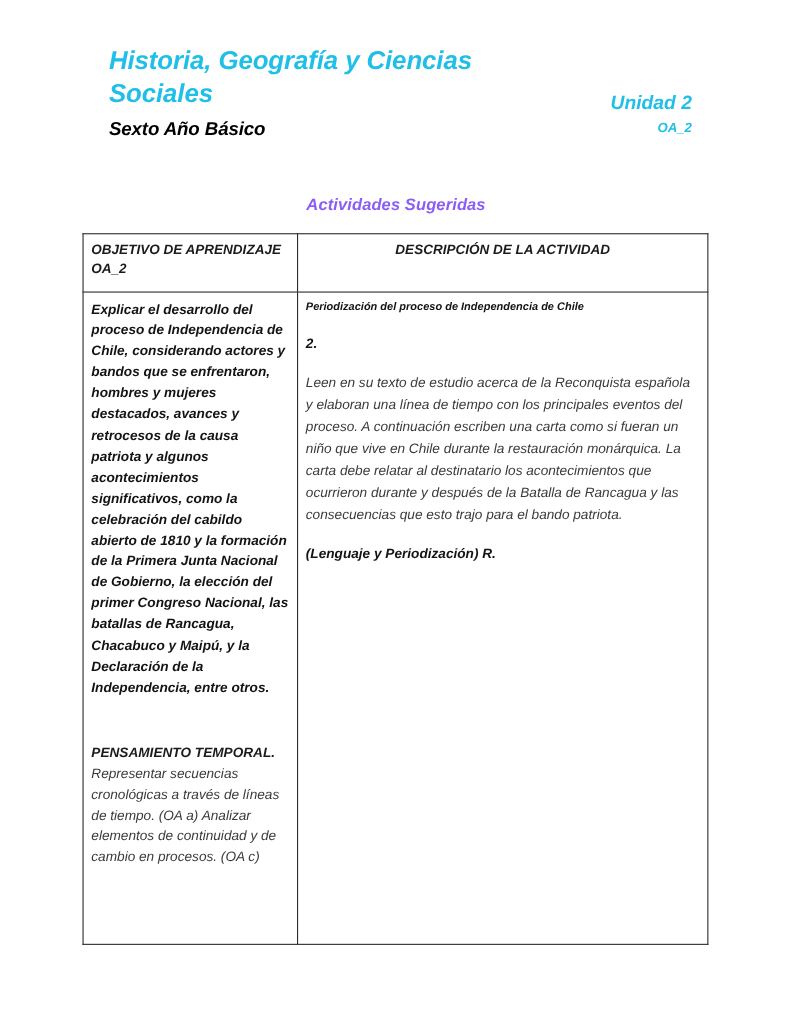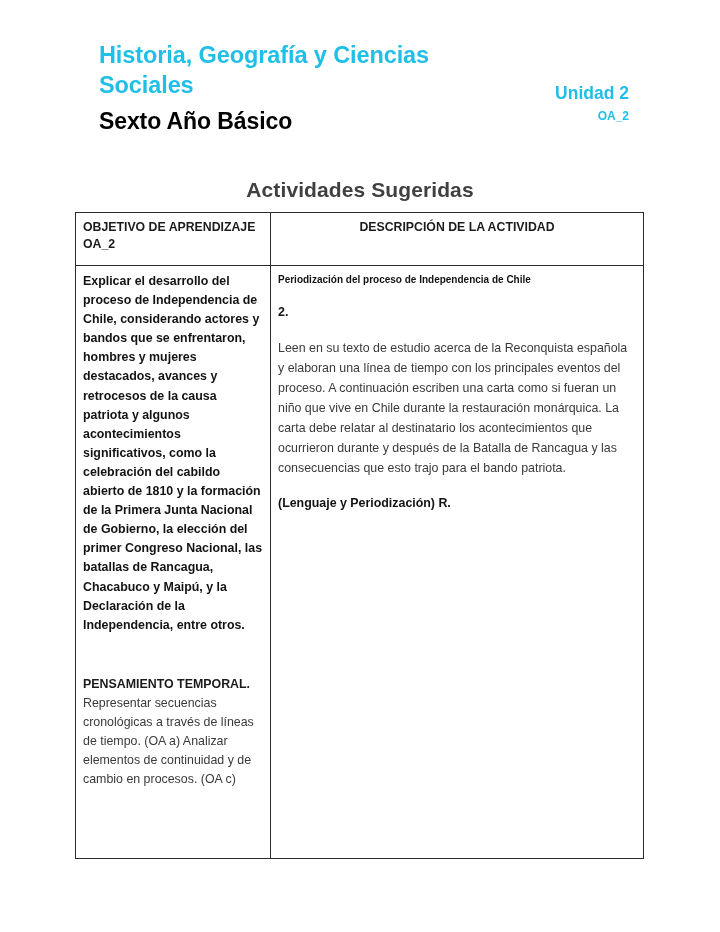"Historia, Geografía y Ciencias Sociales" .page { font-style: none -> italic }
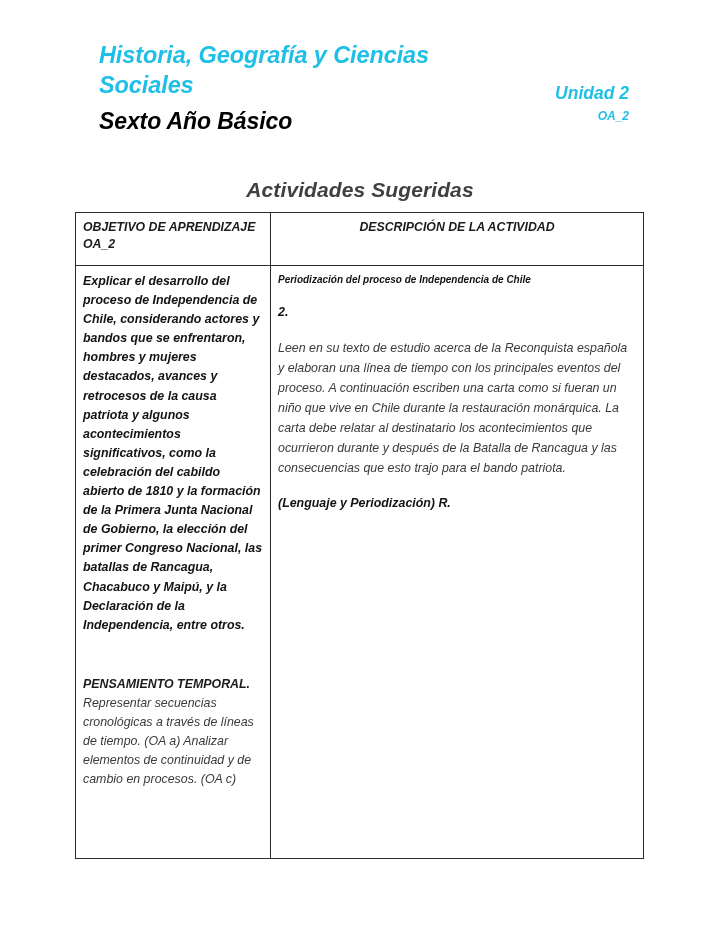"Sexto Año Básico" .grade-title { font-size: 23px -> 17px }
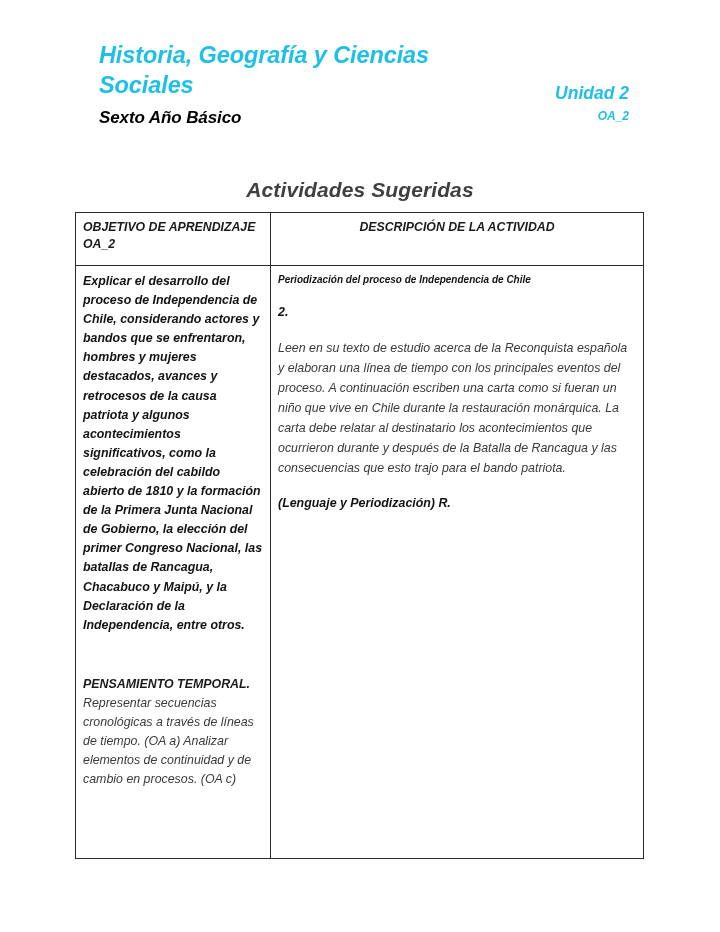"Actividades Sugeridas" .section-title { color: #404040 -> #8b5cf6; font-size: 21px -> 15px }
